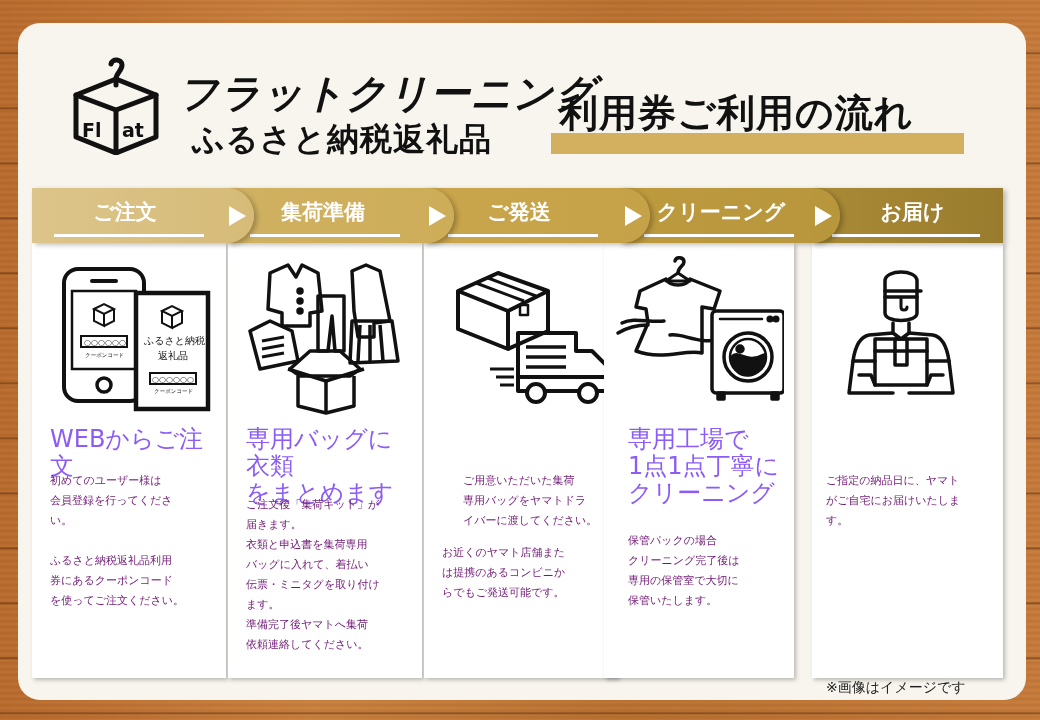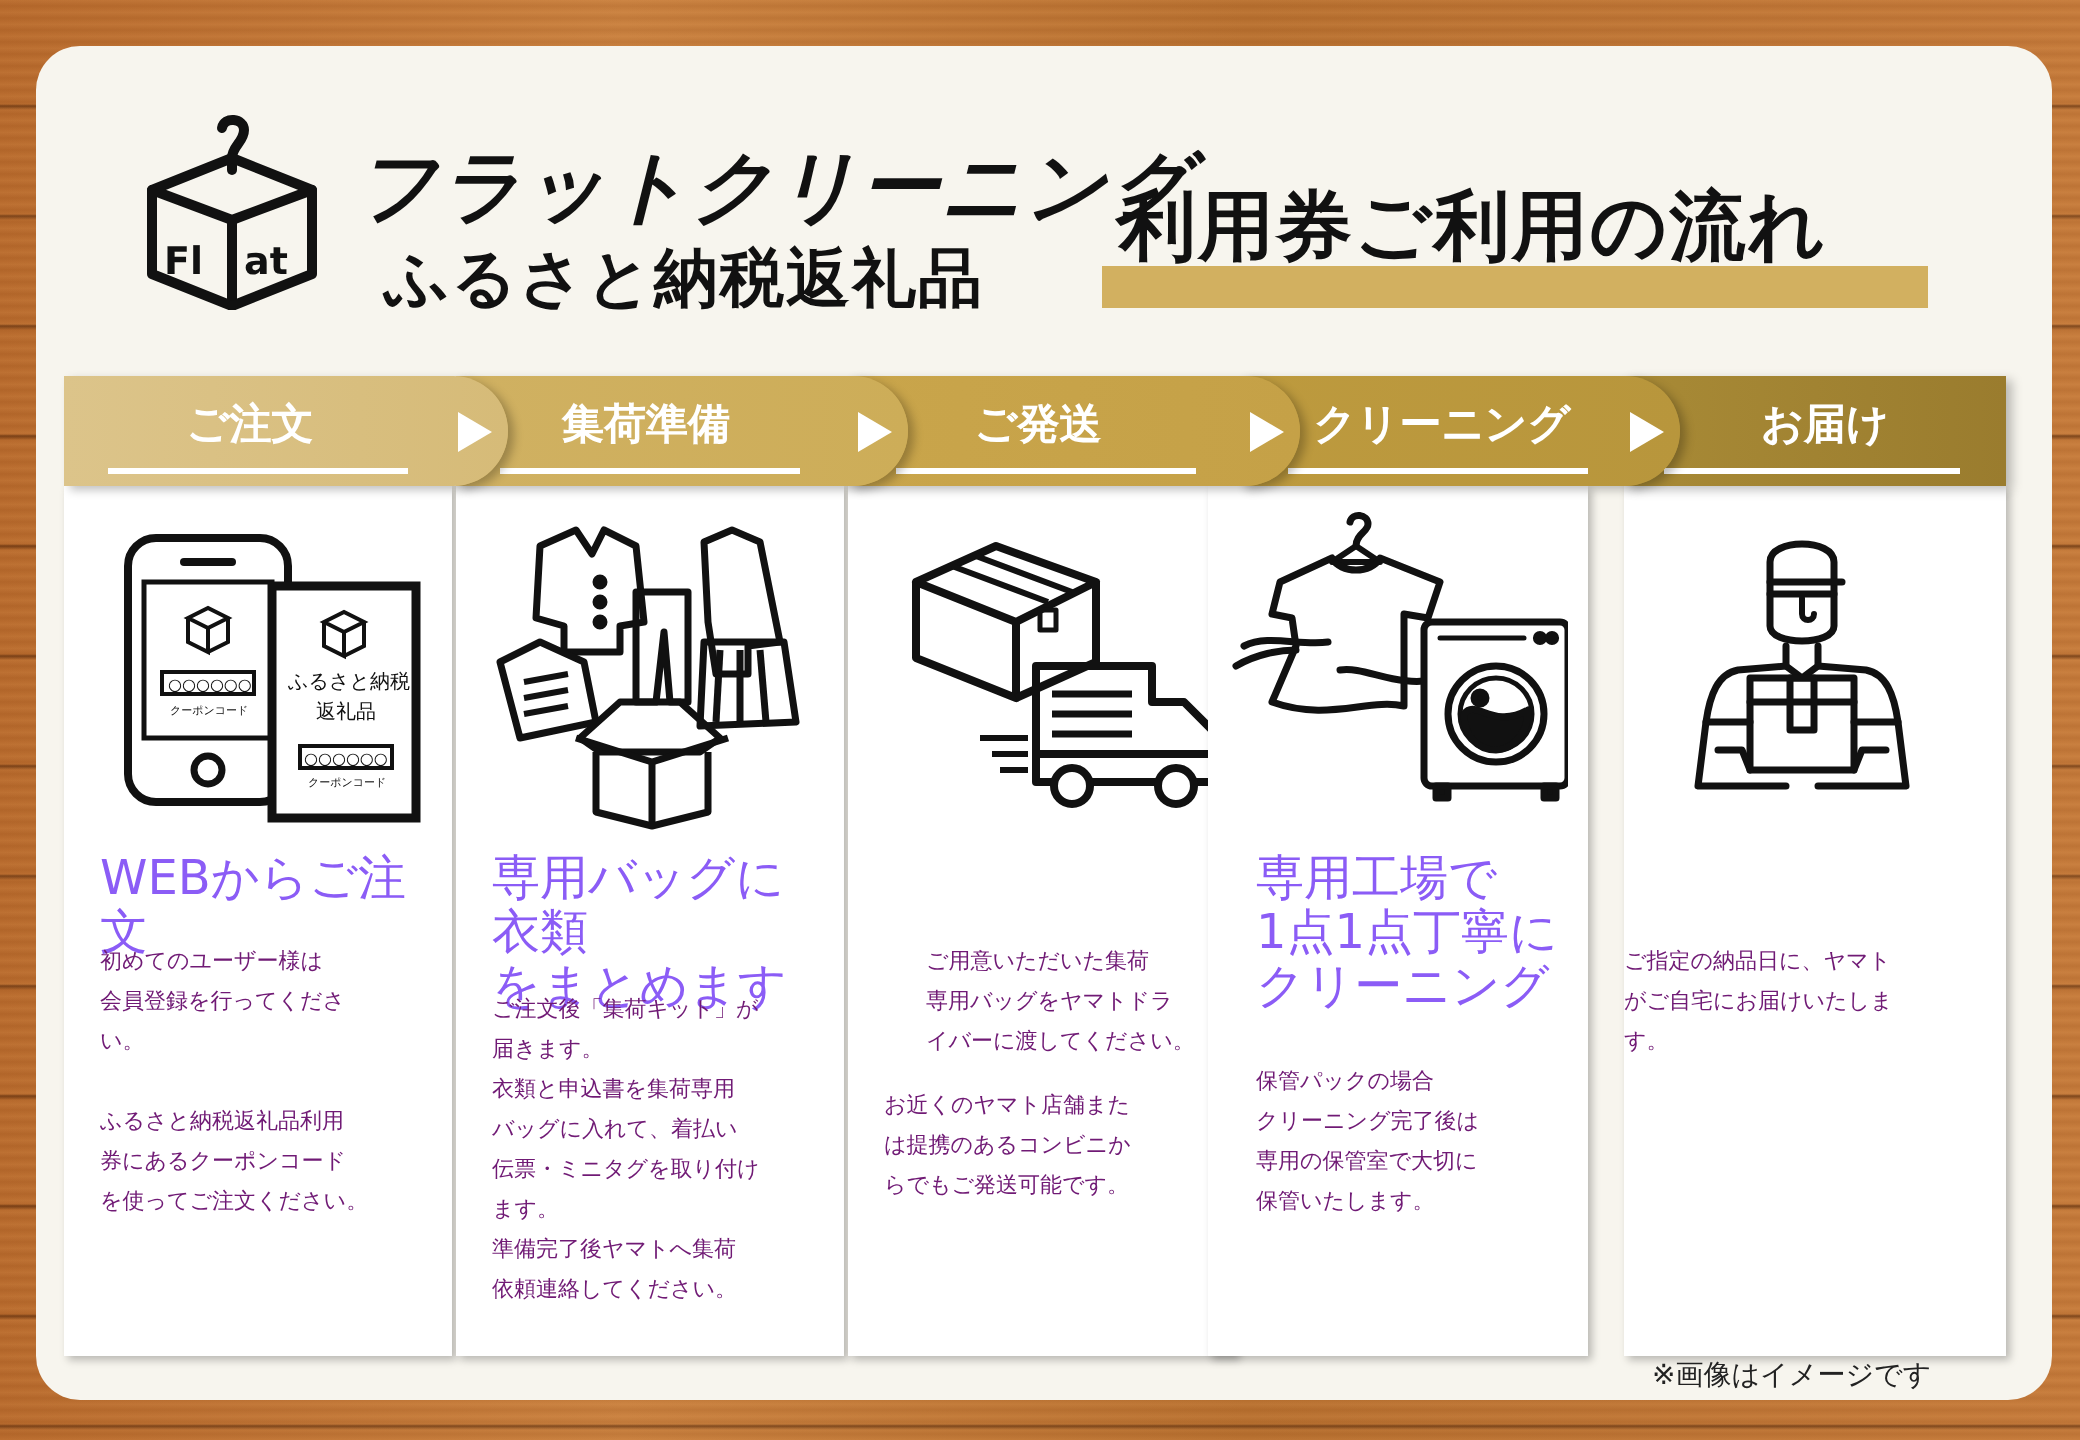"ご指定の納品日に、ヤマト" div.step-body { left: 0 -> 14px }
